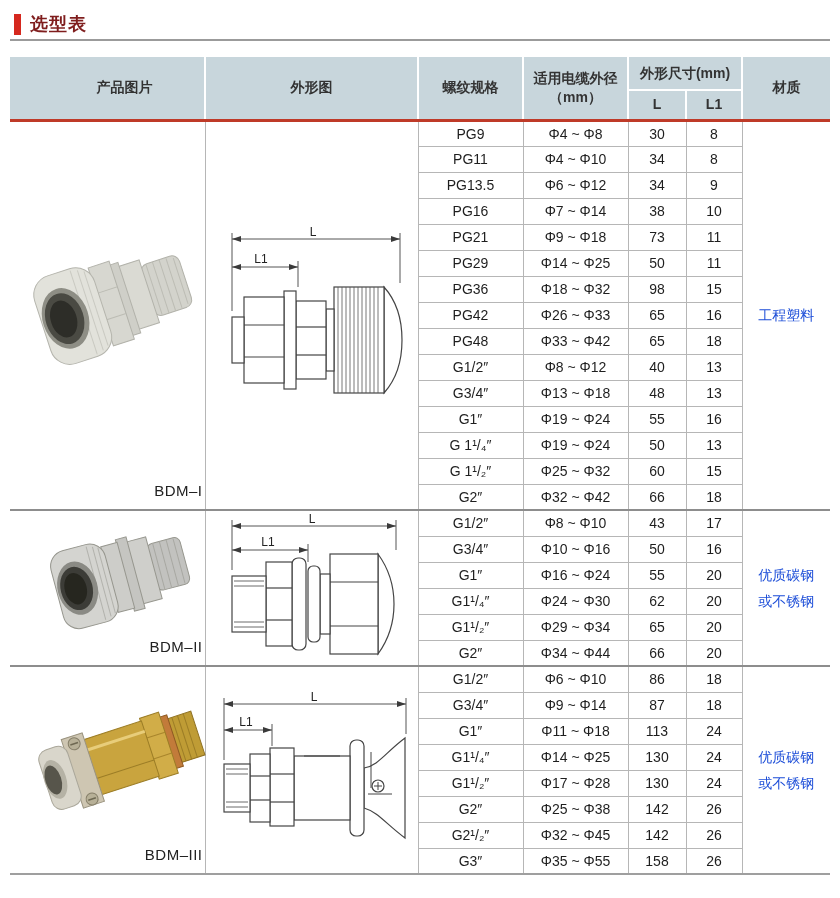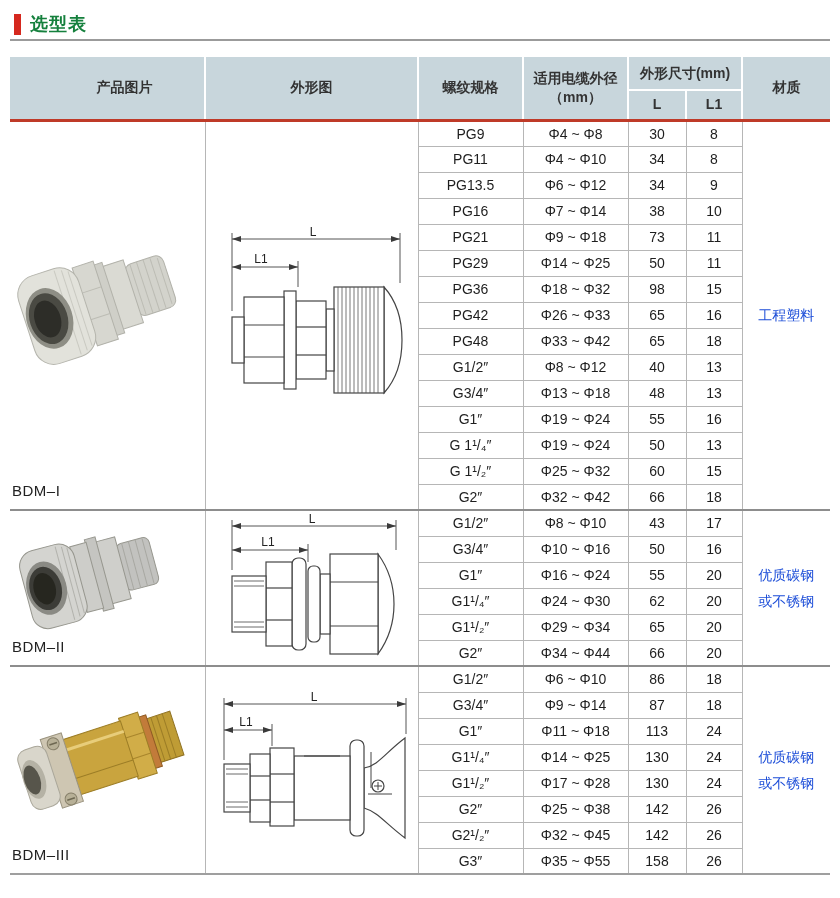"选型表" .page-title { color: #15803d -> #7f1d1d }
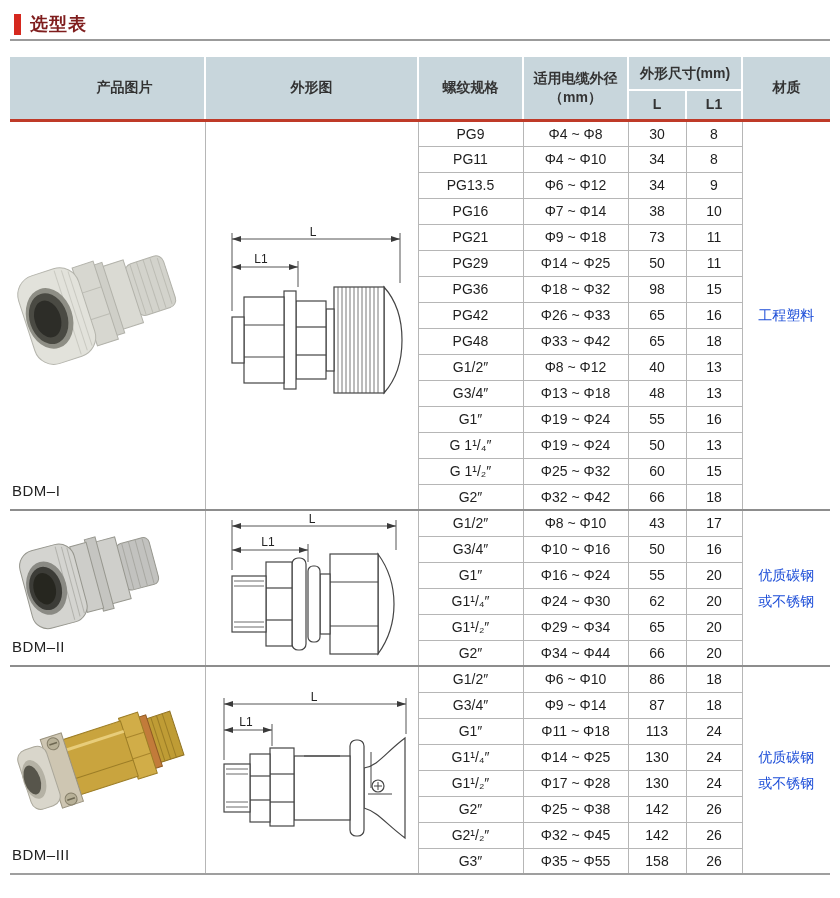"BDM–I" .product-cell { align-items: flex-start -> flex-end }
